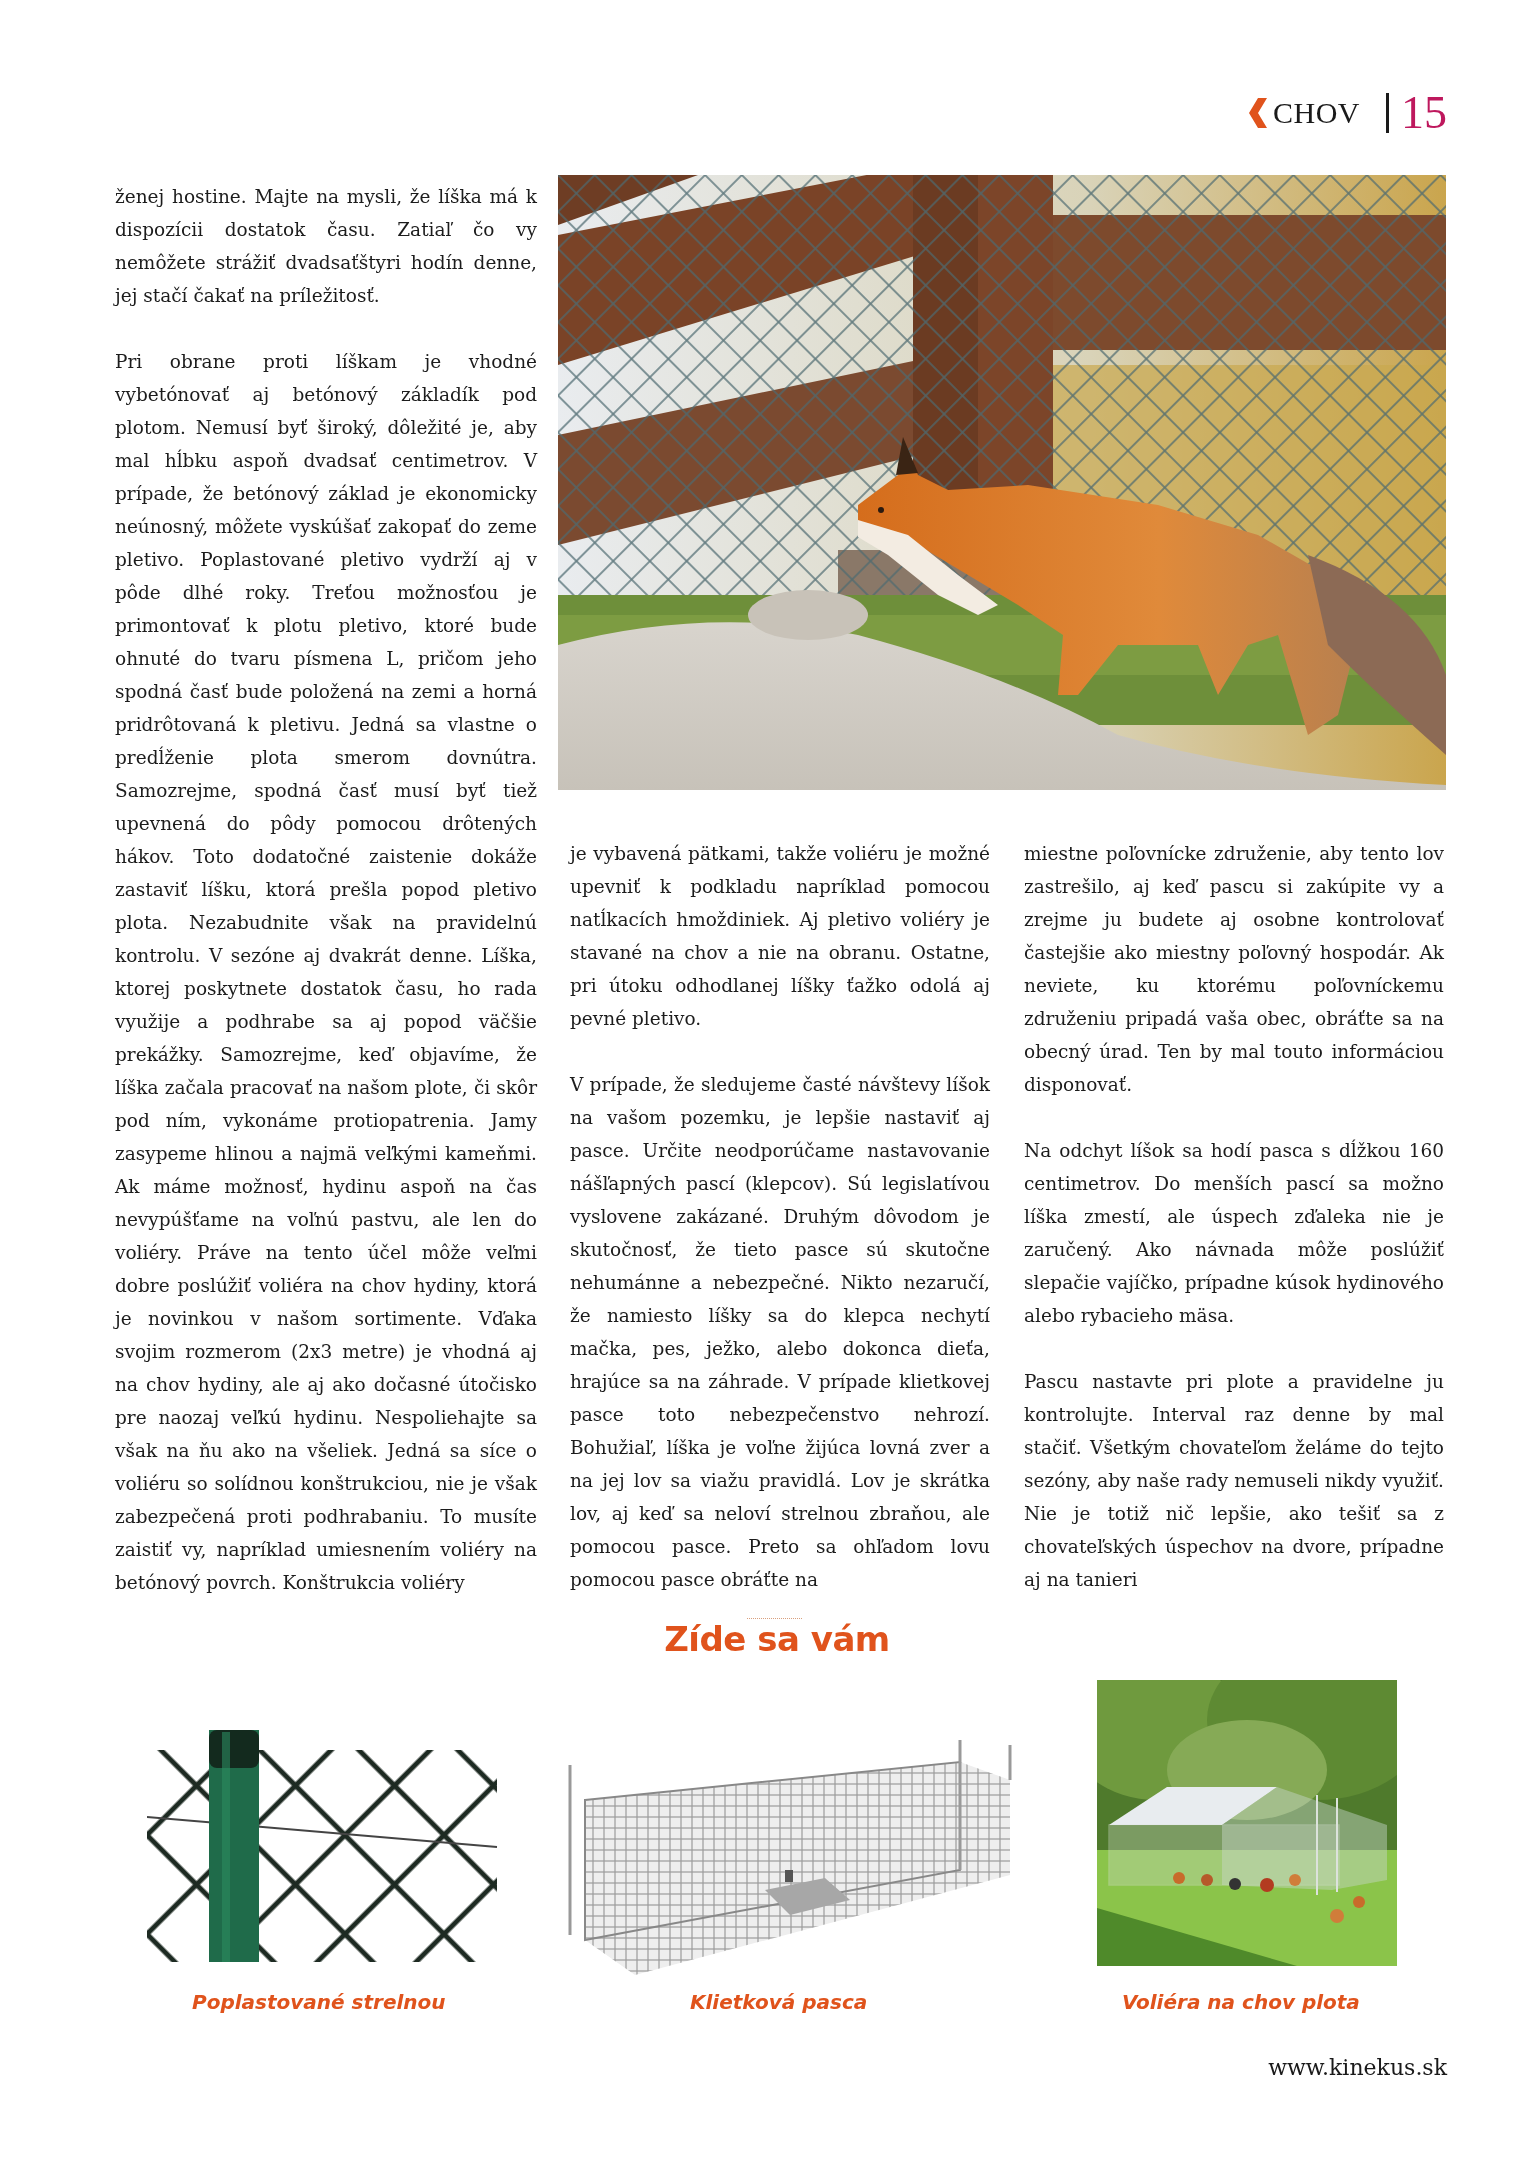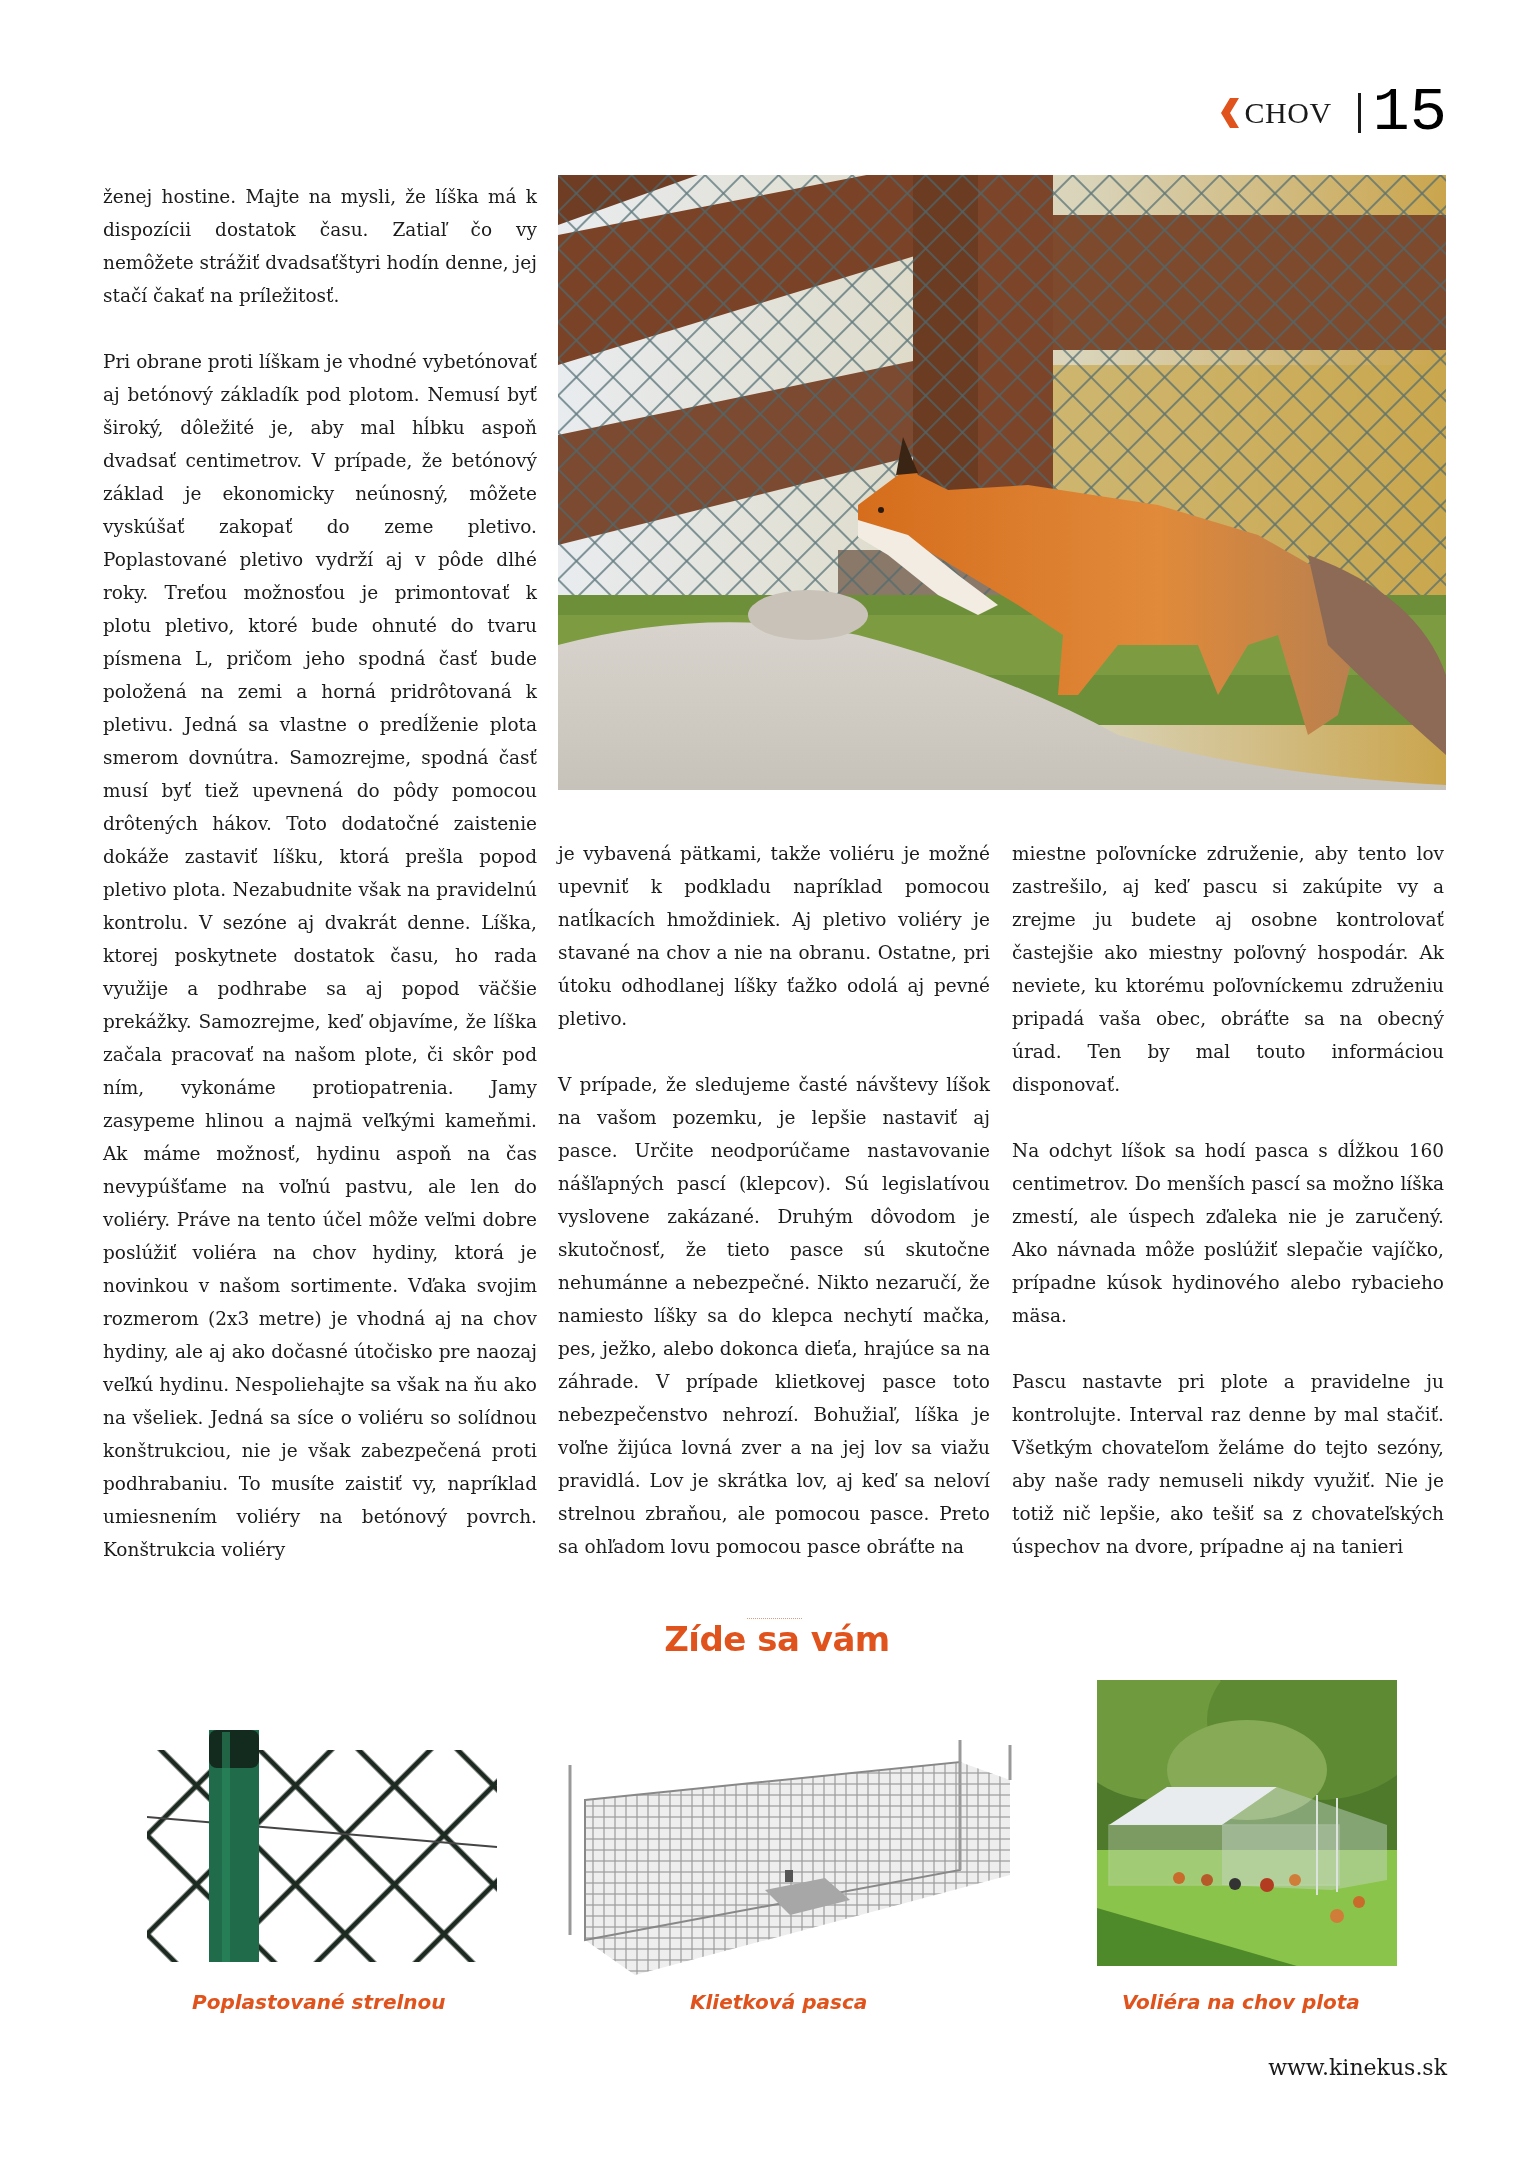"15" .page-num { color: #000000 -> #be185d; font-family: Liberation Mono, monospace -> Liberation Serif, serif; font-size: 62px -> 46px }
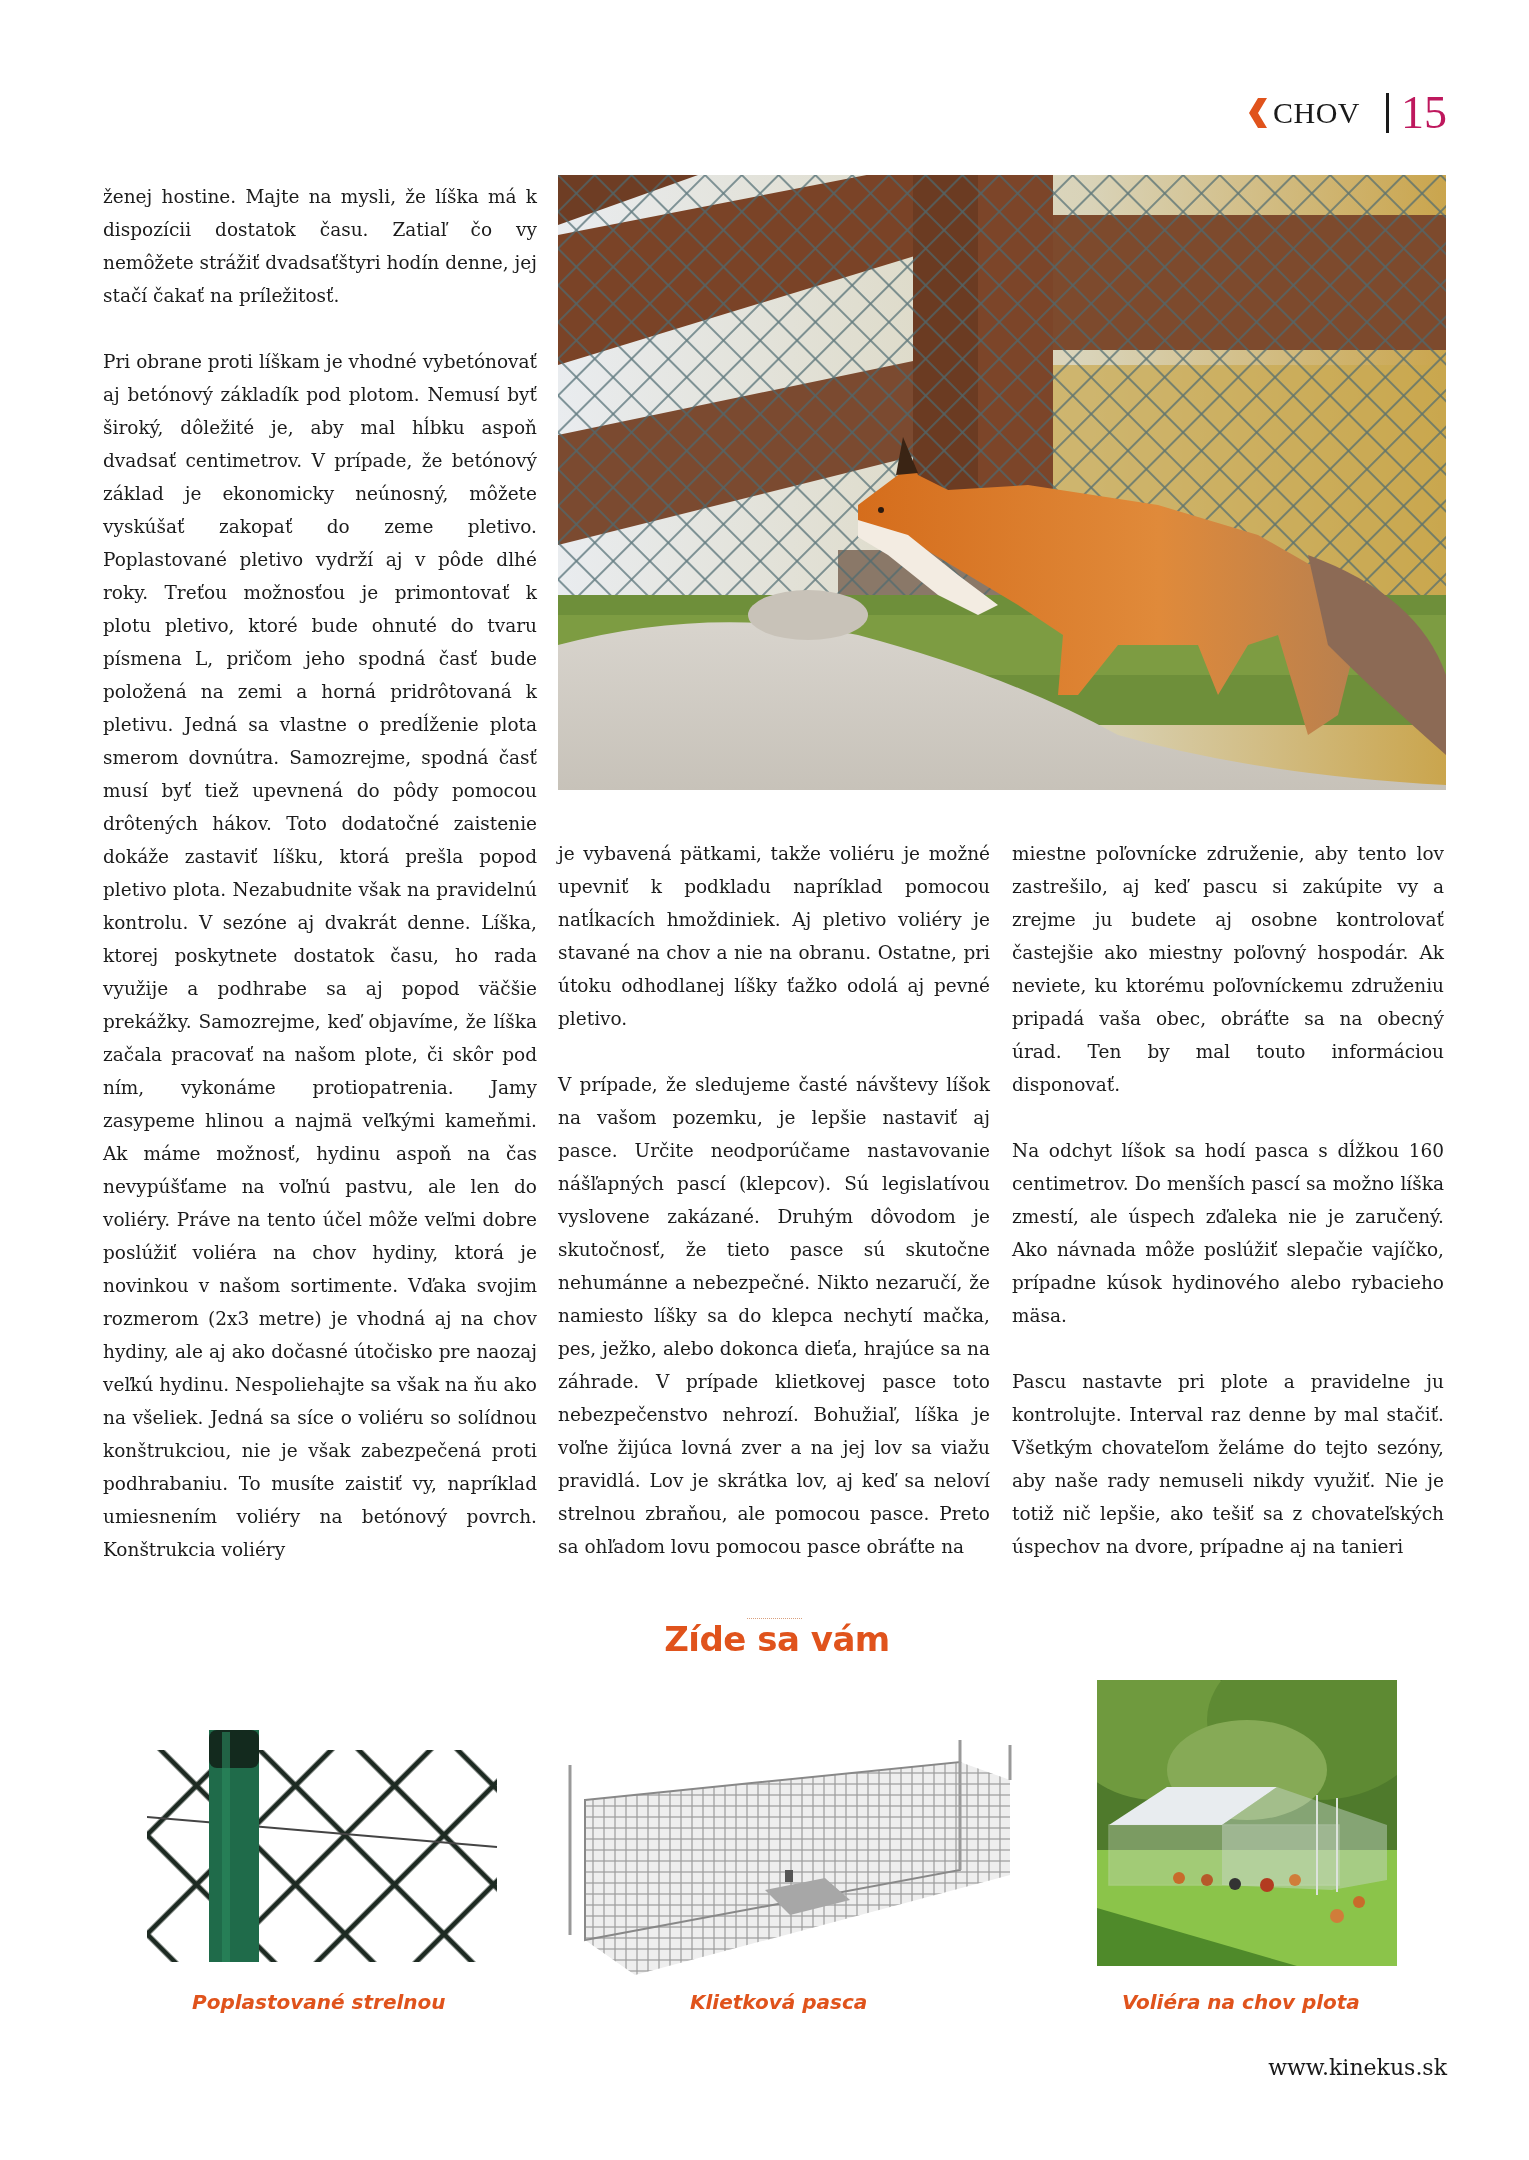"ženej hostine. Majte na mysli," .col p { margin: 0 0 33px 0 -> 0 0 33px 12px }
